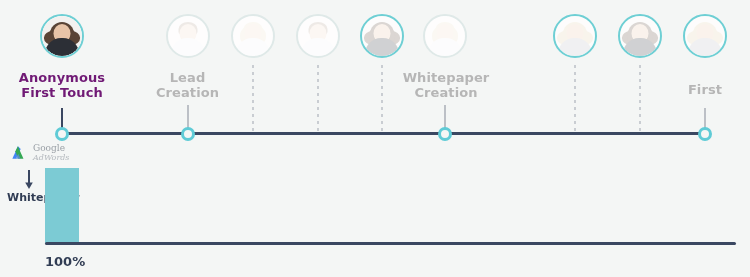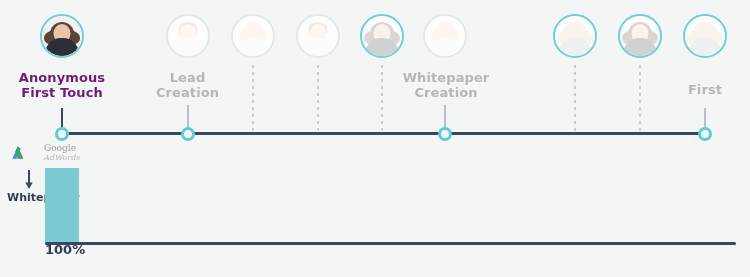"Google" .adwords .wordmark { margin-left: 15px -> 4px }
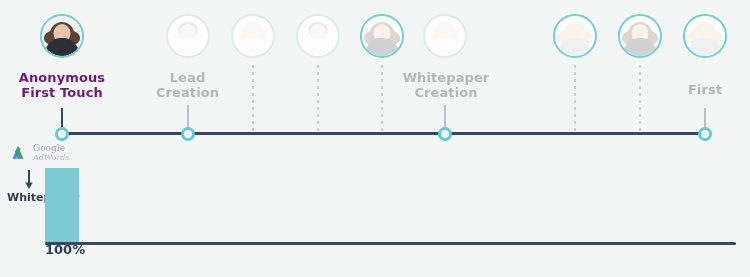"100%" div.bar-value { top: 242px -> 254px }
